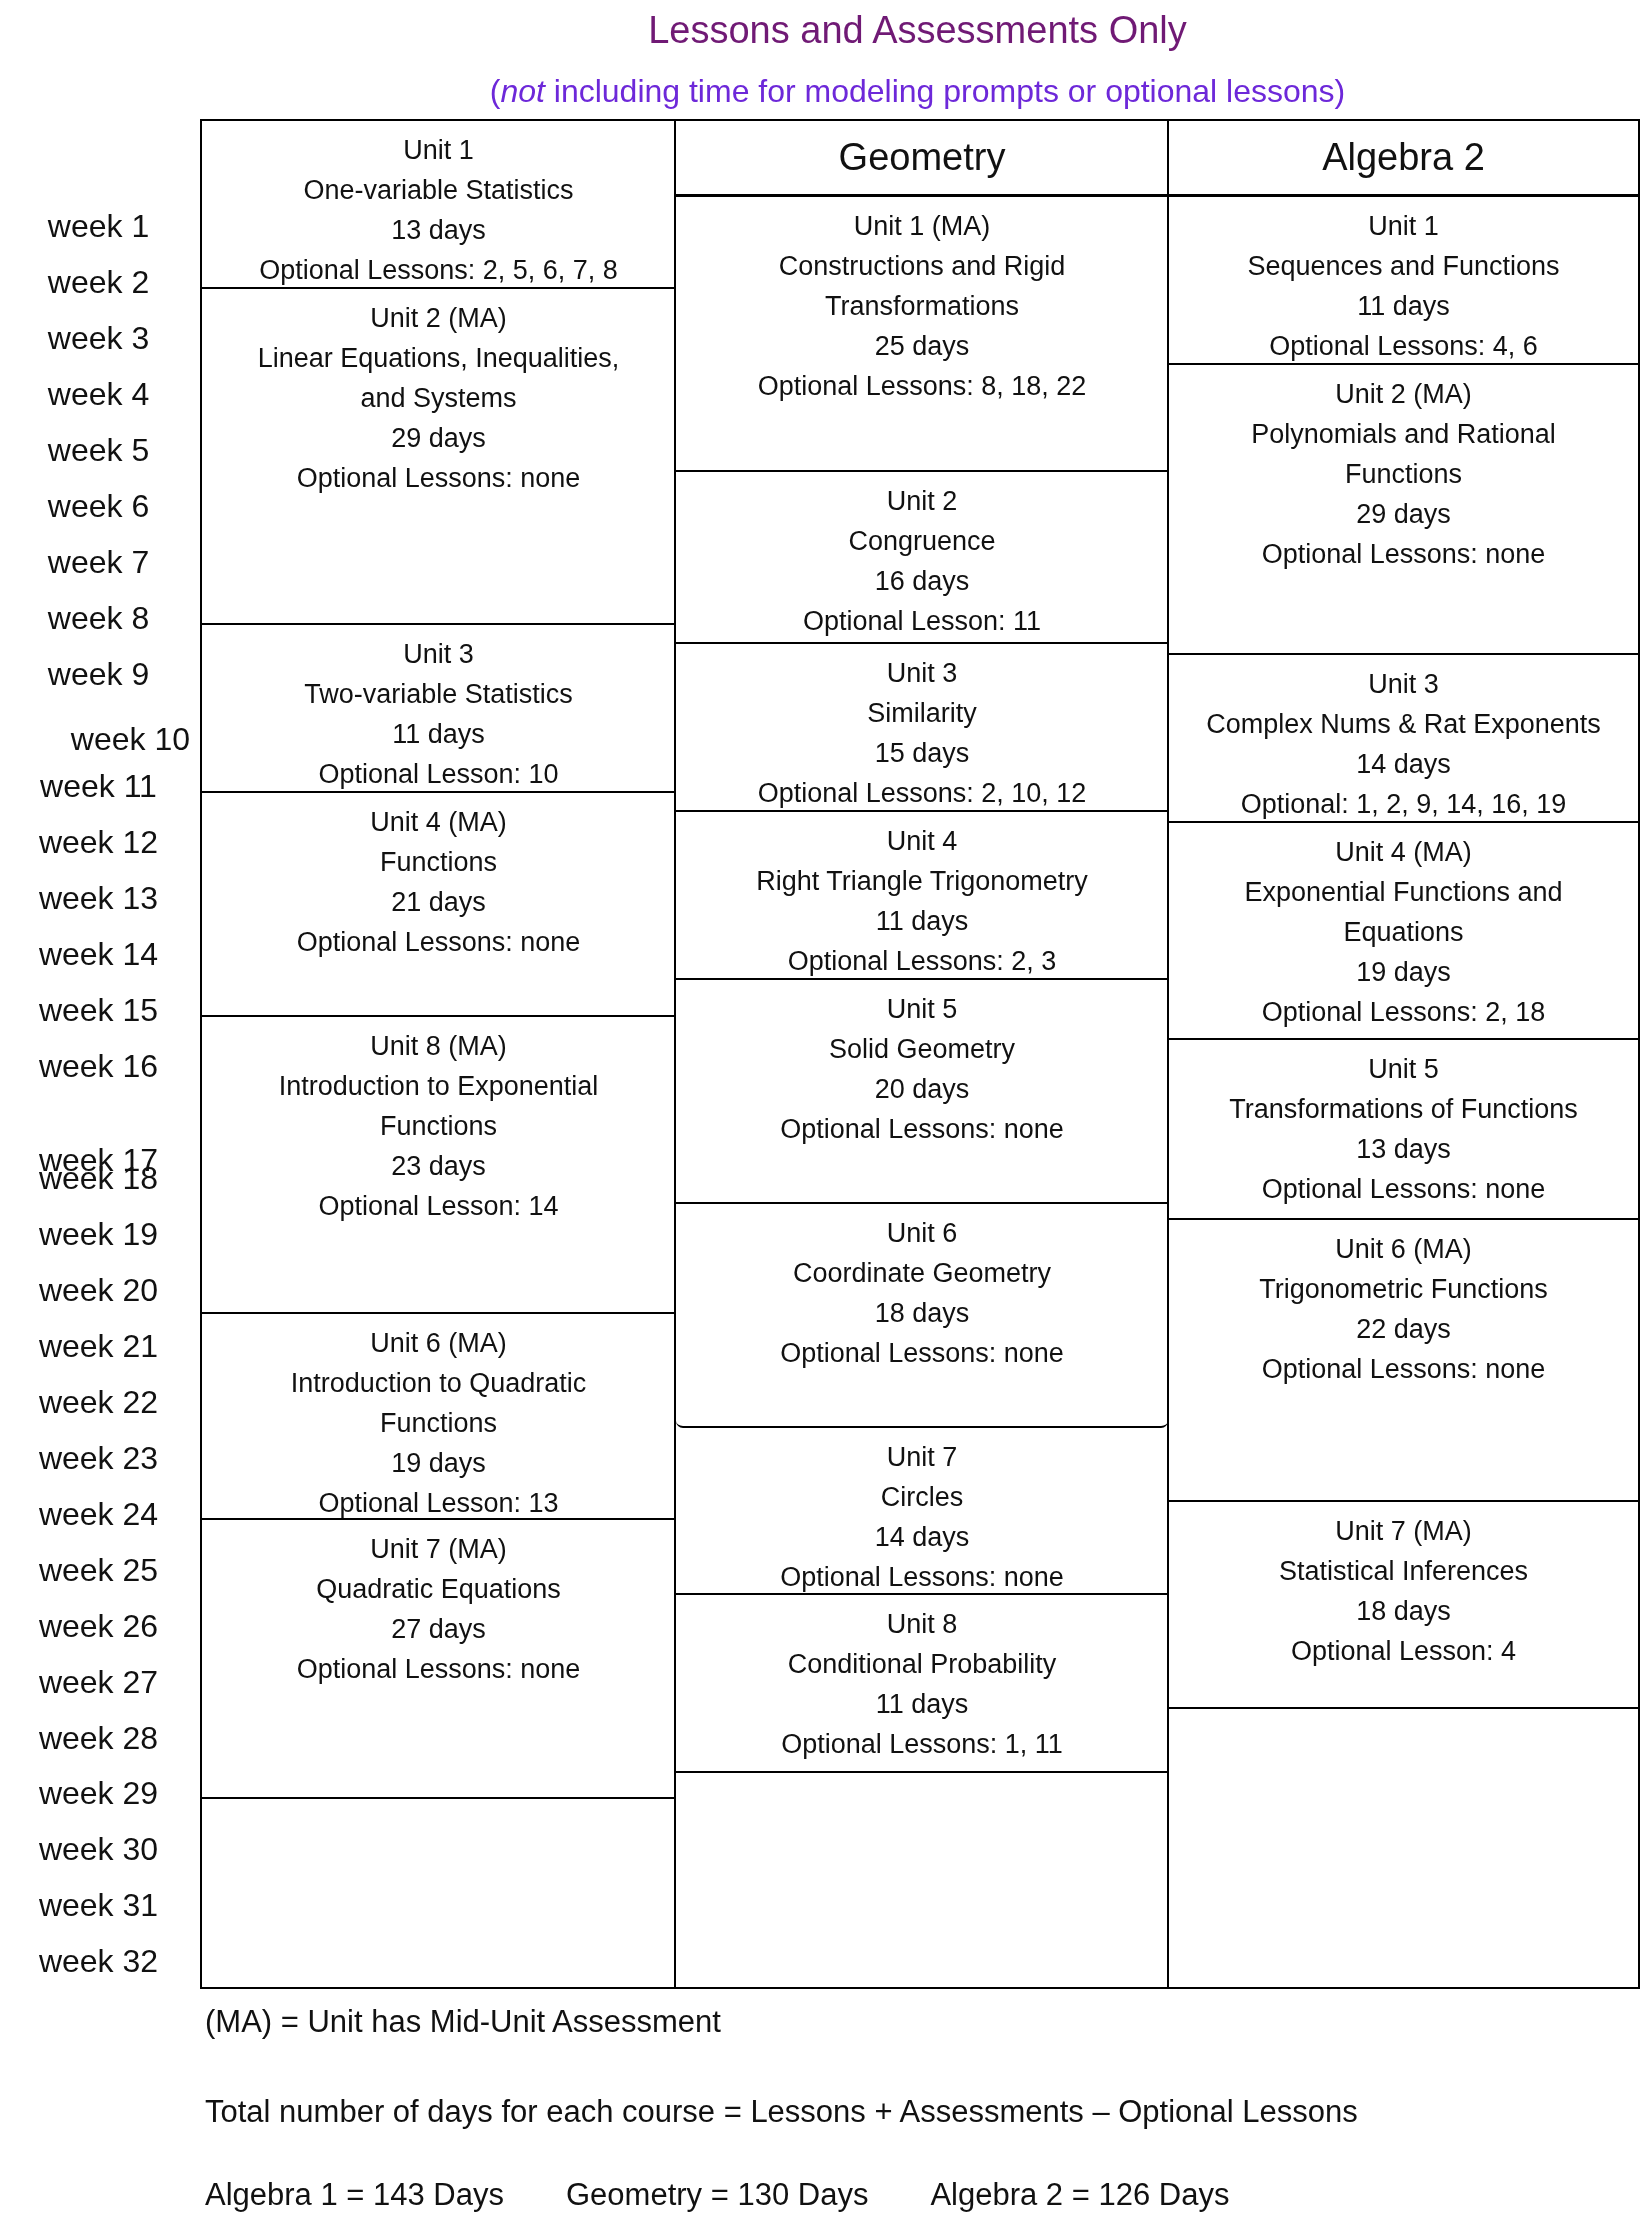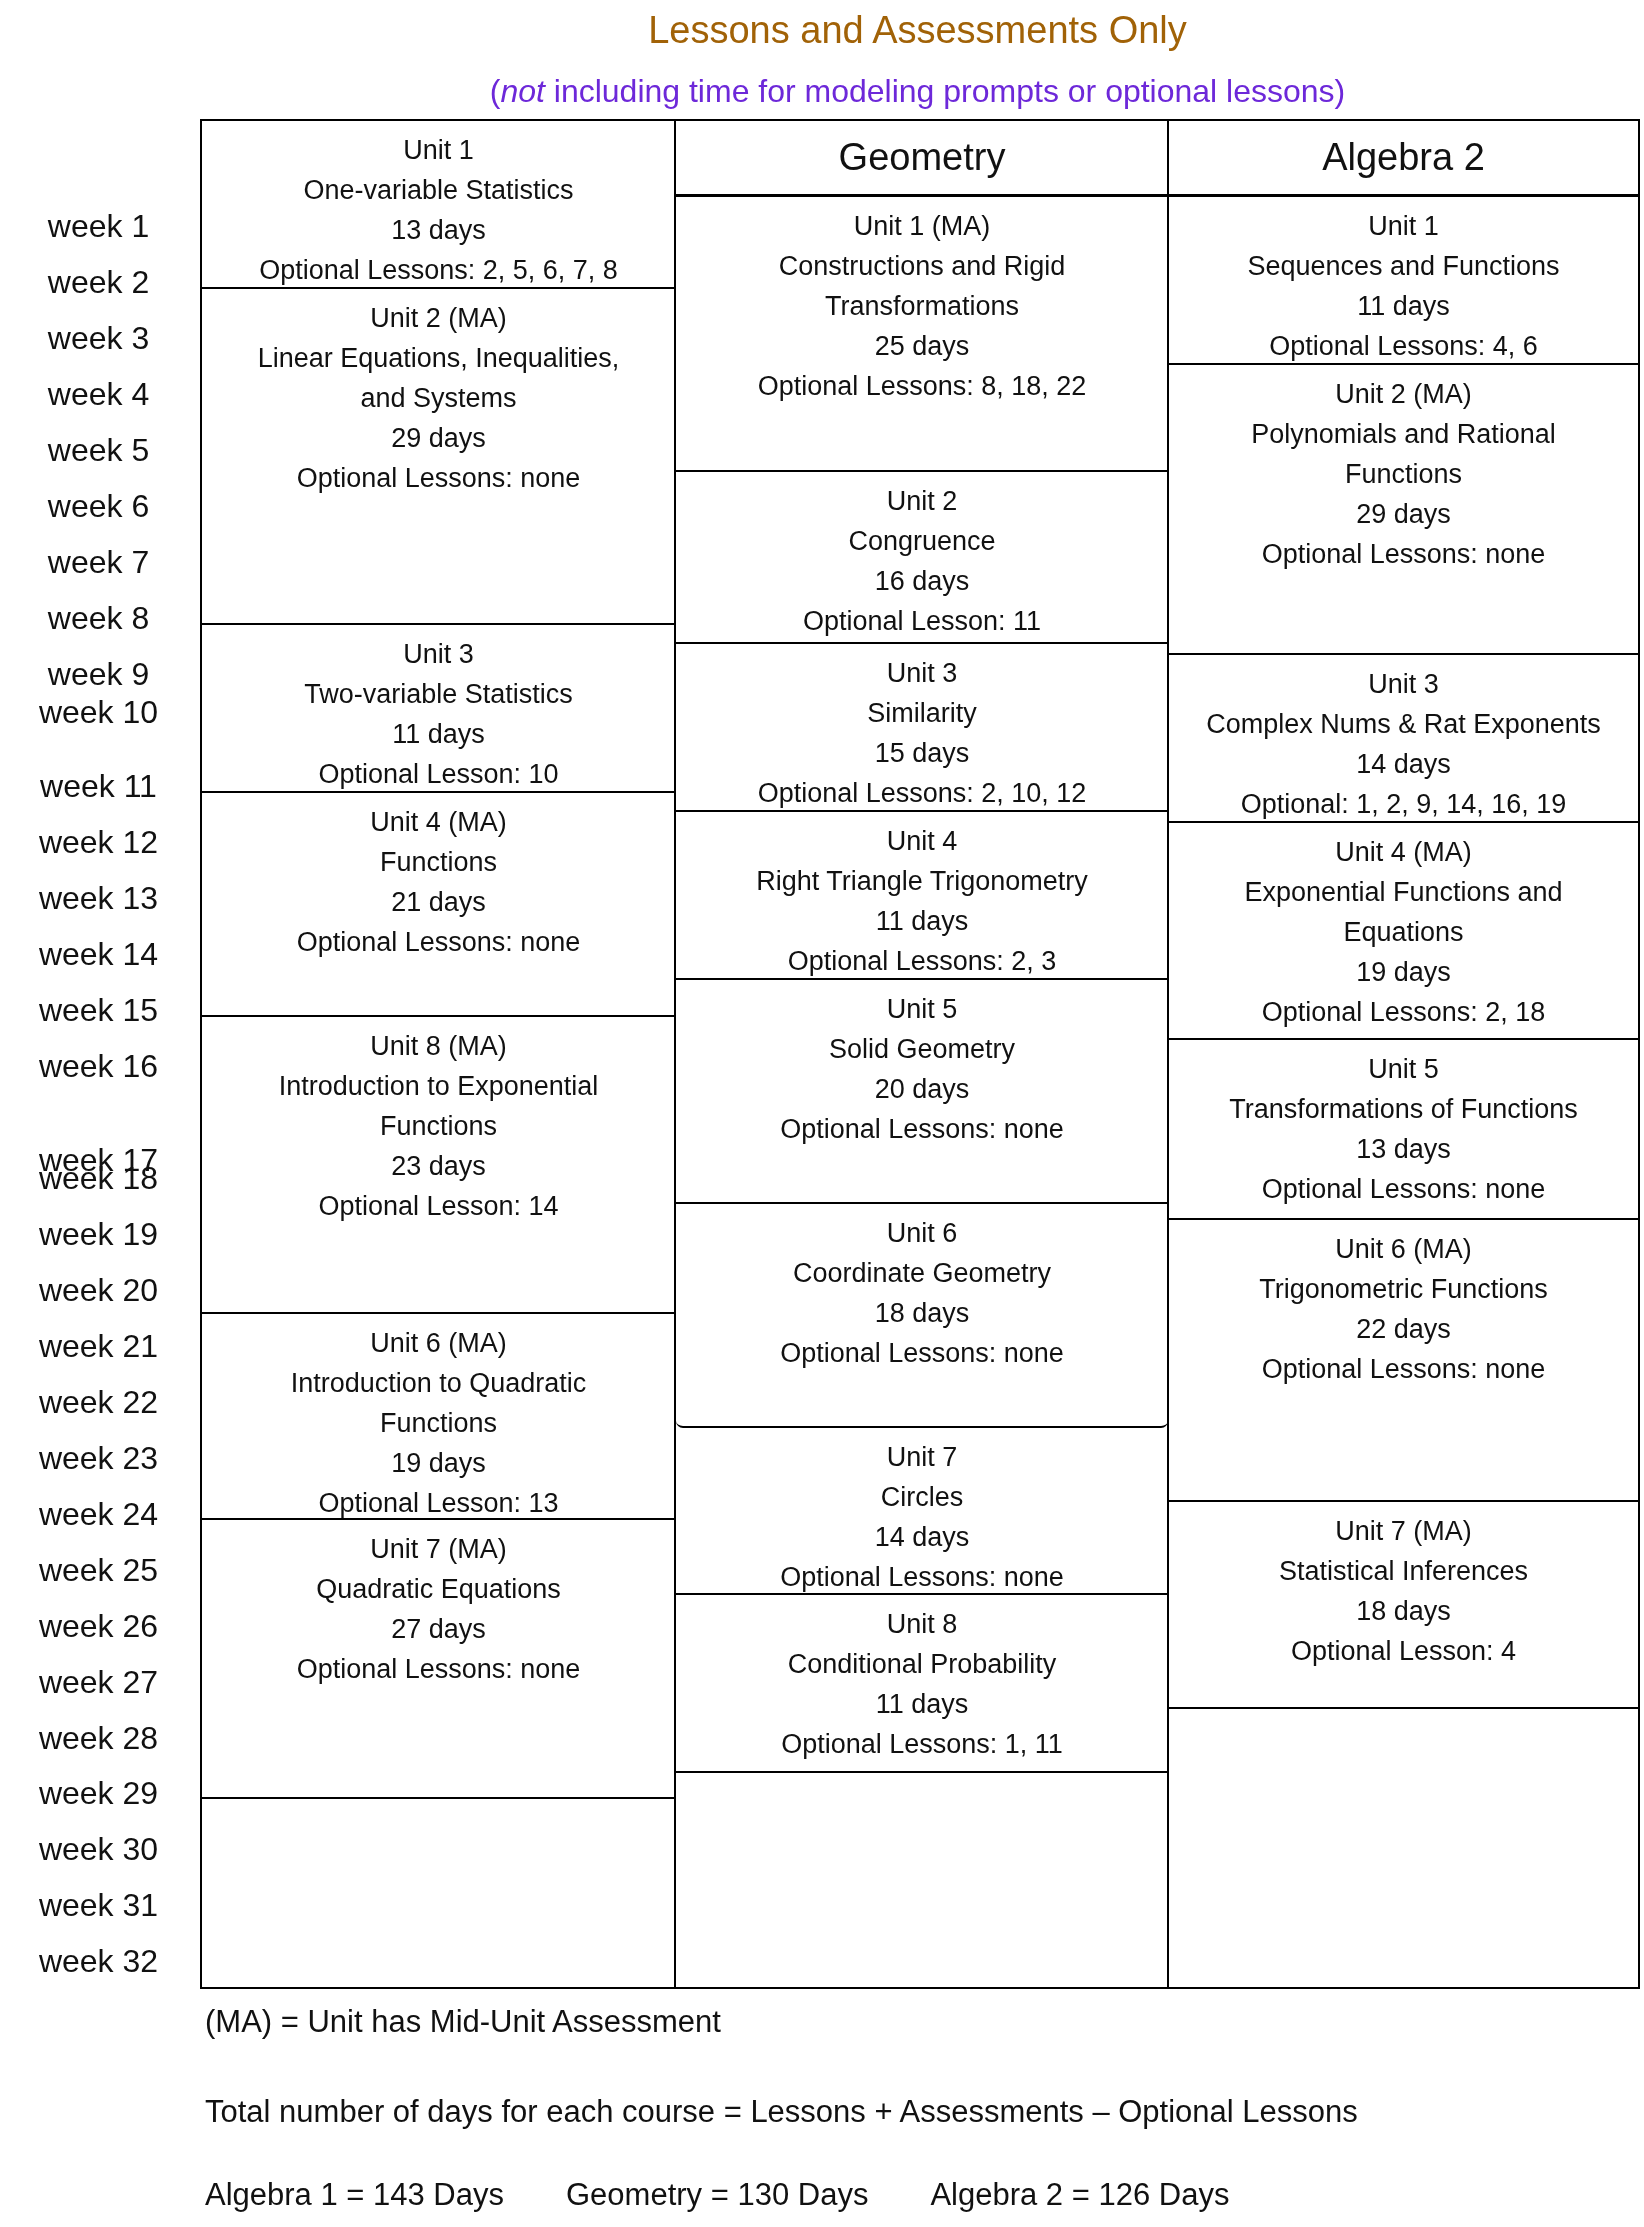"Lessons and Assessments Only" div.title { color: #a16207 -> #701a75 }
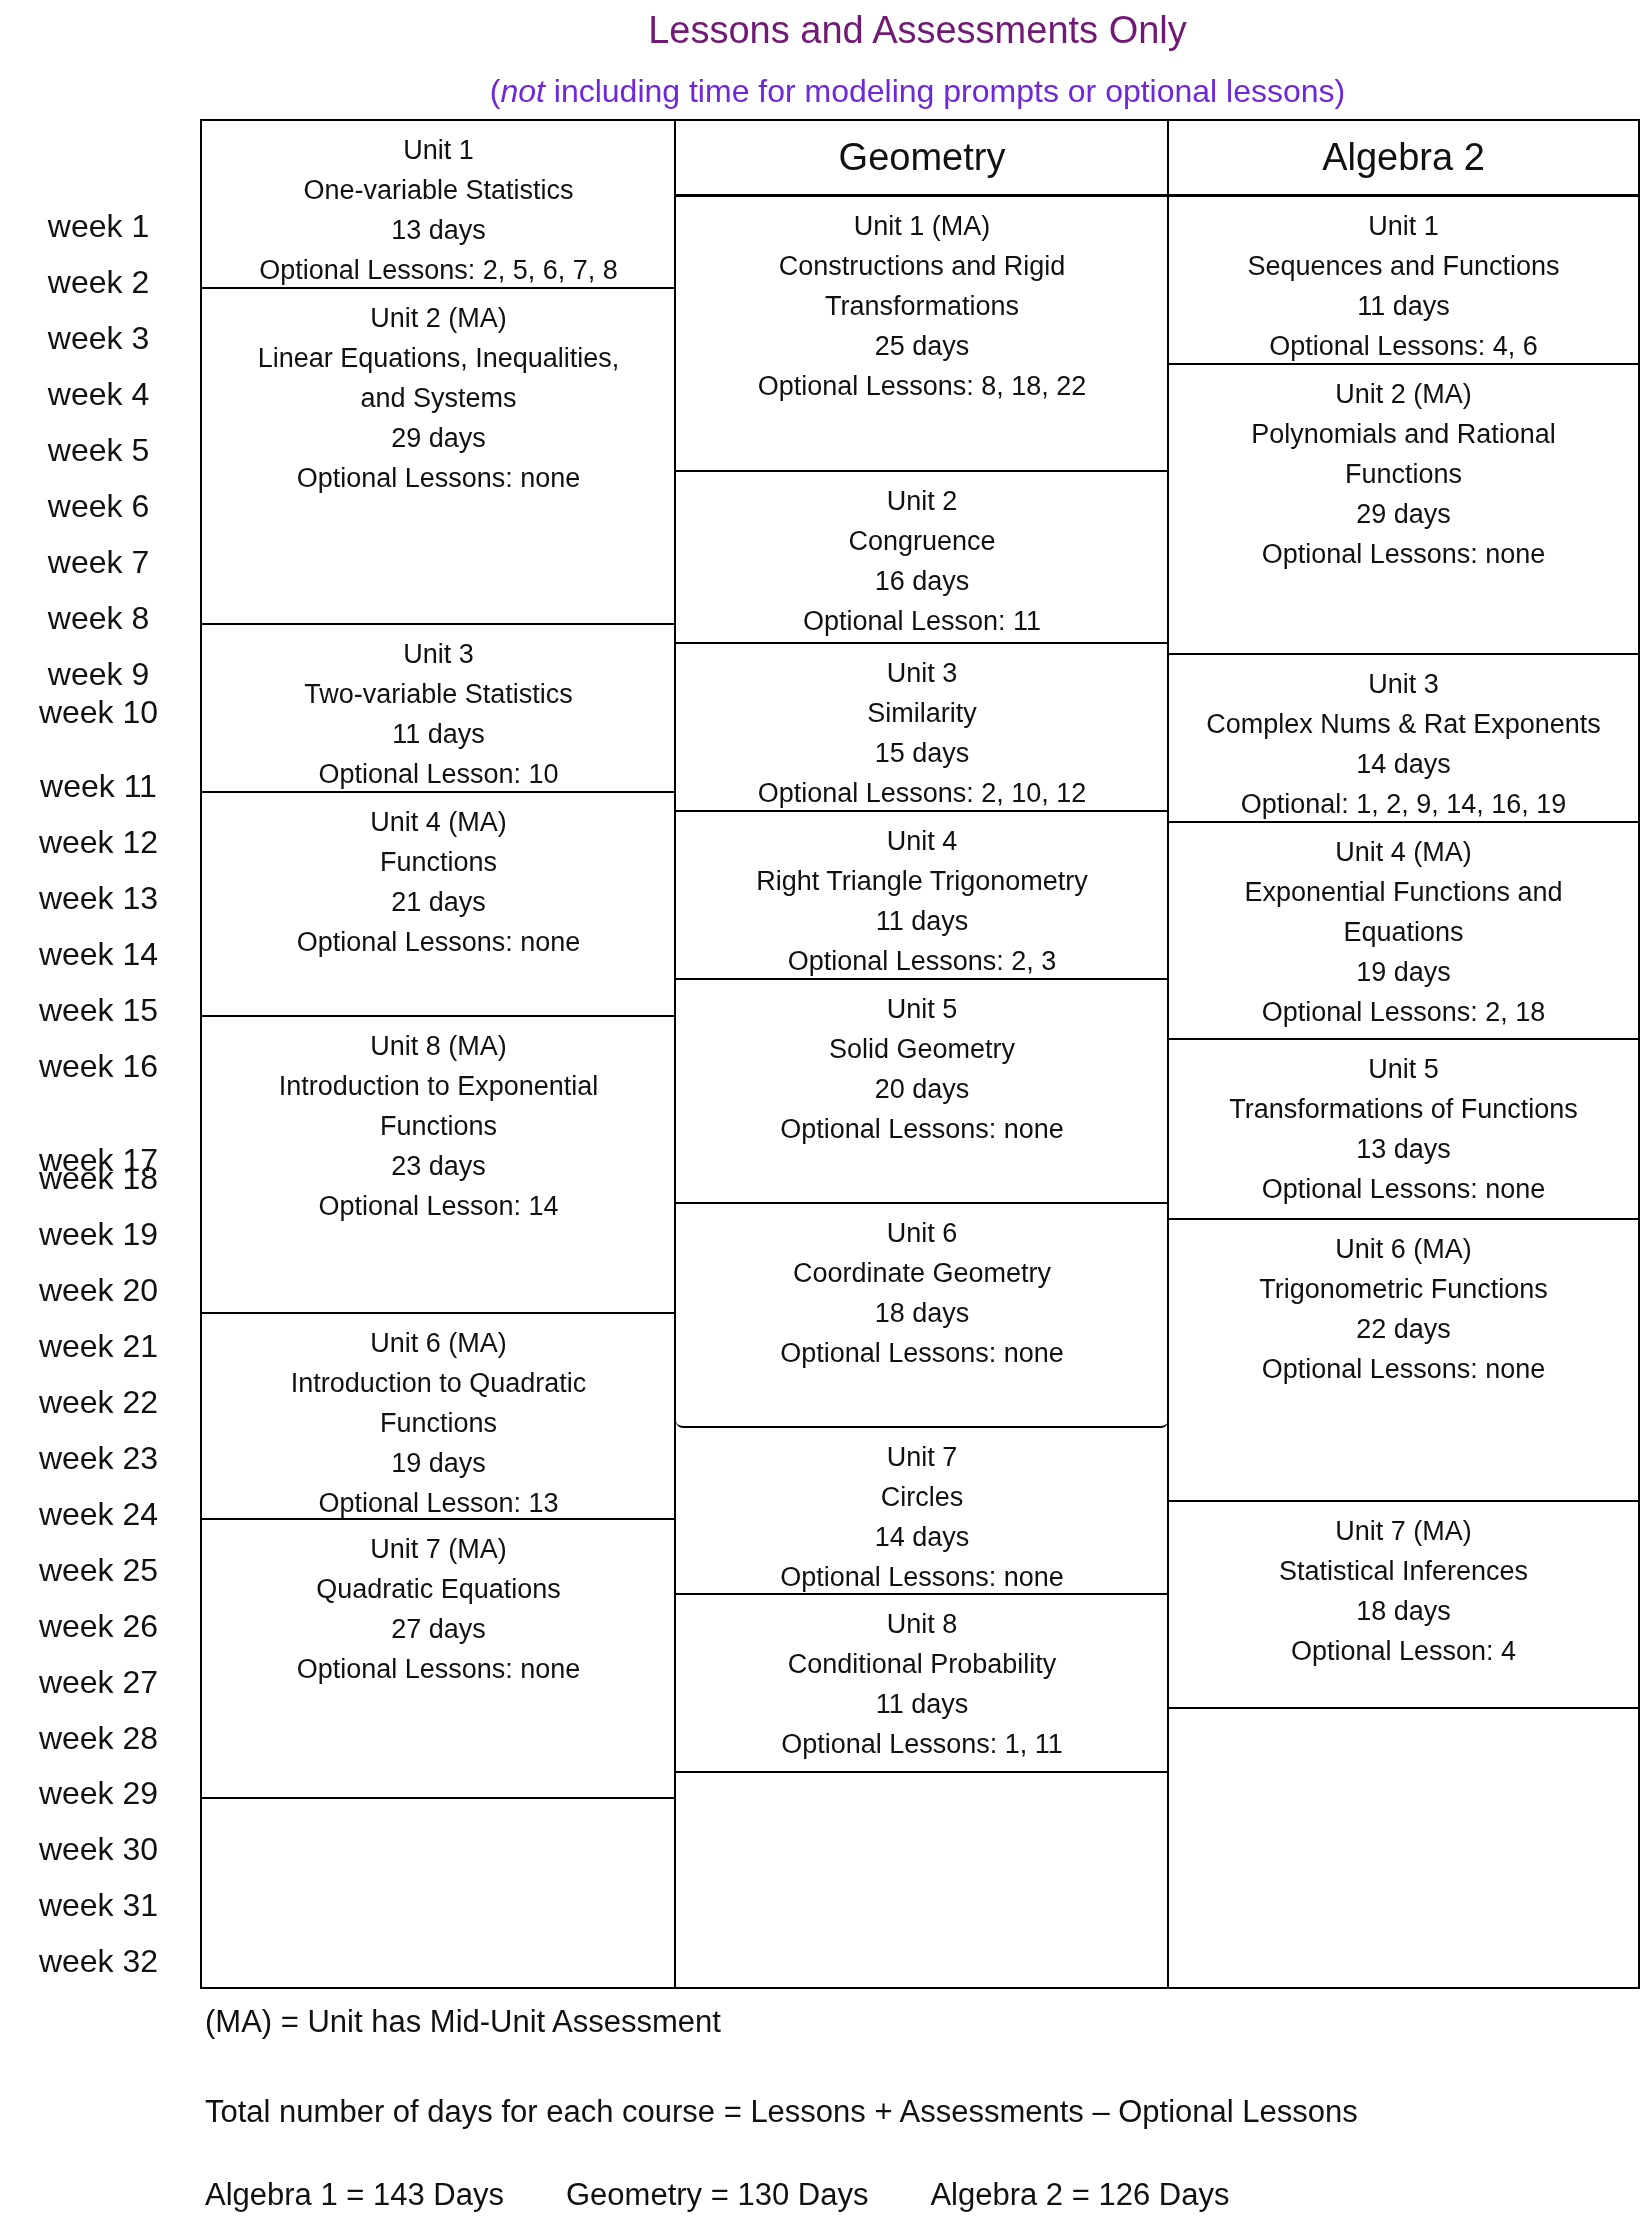"week 10" div.week { text-align: none -> right; top: 693px -> 720px }
